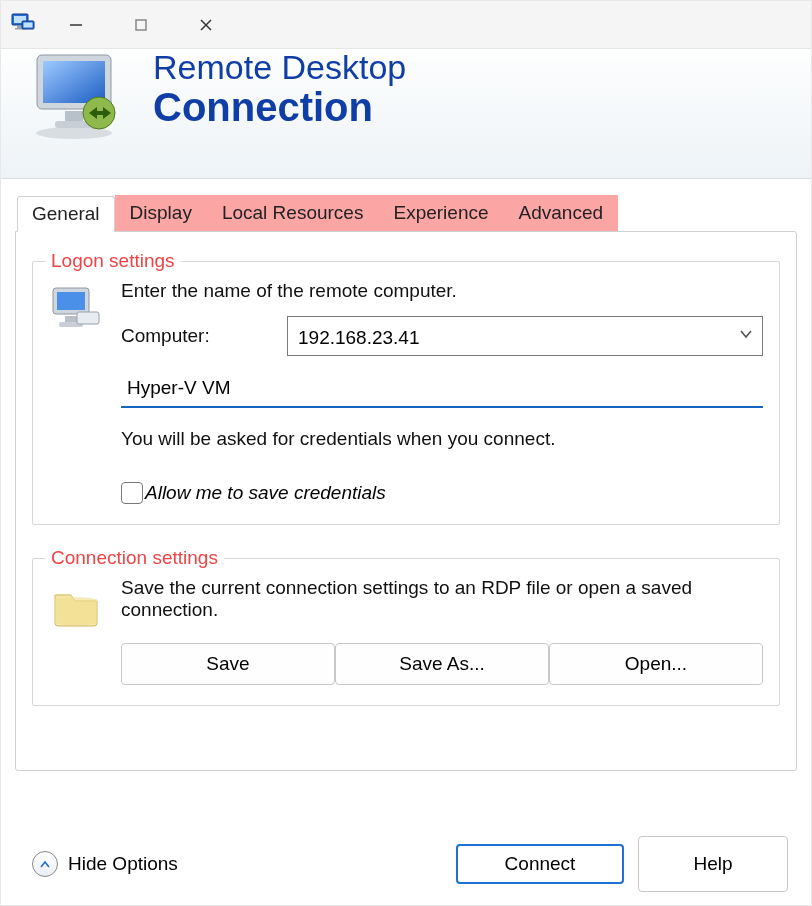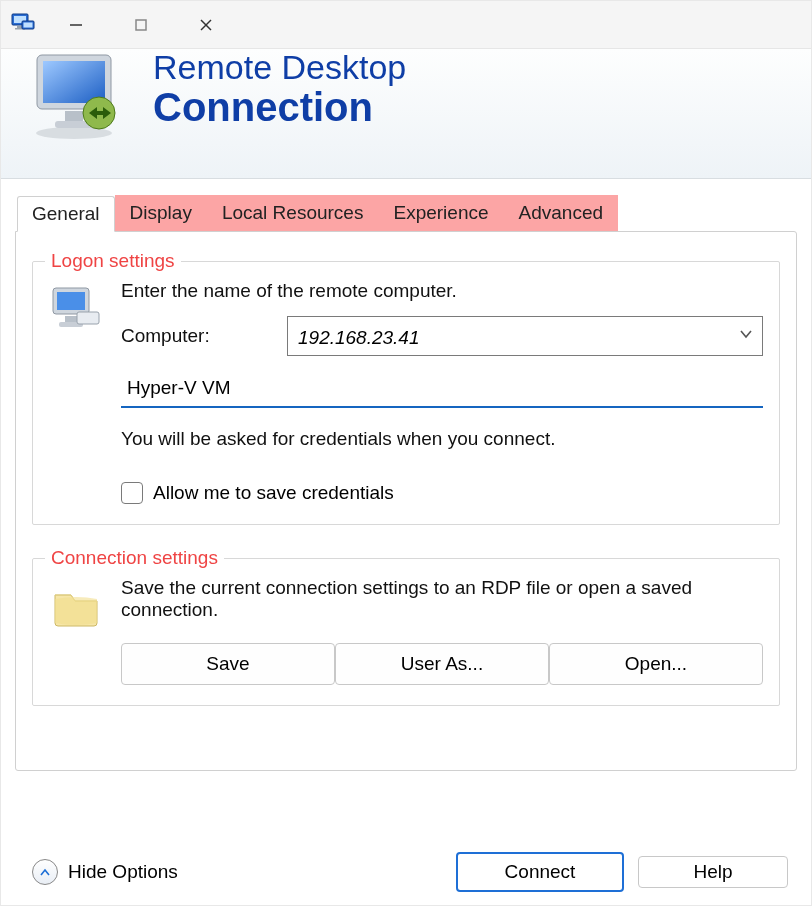"192.168.23.41" .combo { font-style: italic -> none }
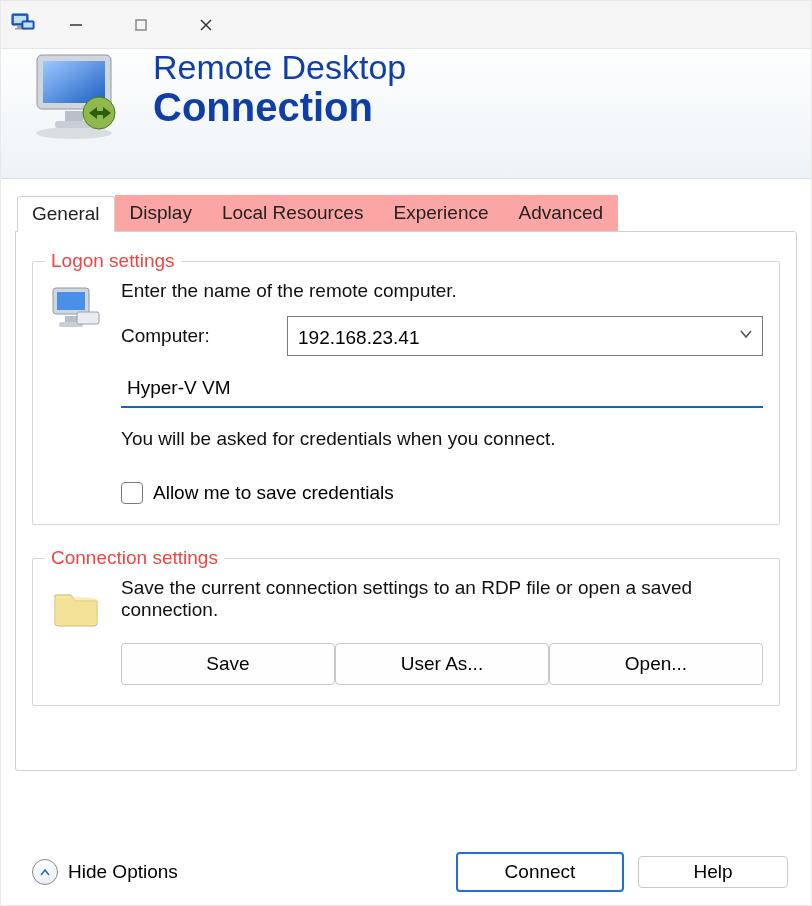"Allow me to save credentials" .chk-row { font-style: none -> italic; gap: 10px -> 2px }
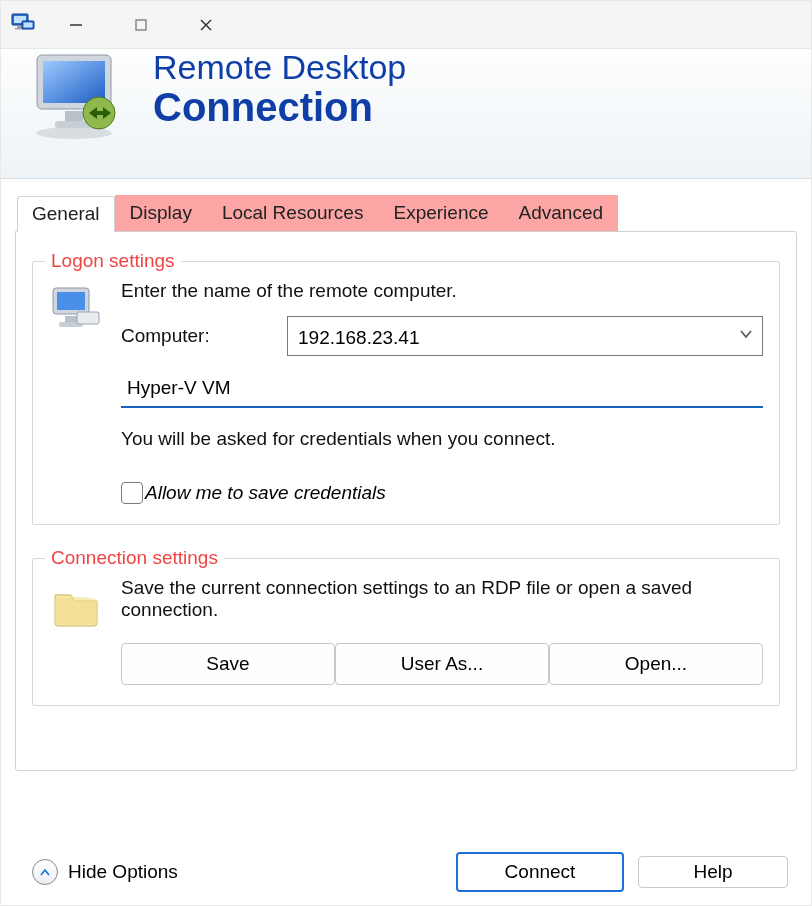"User As..." button.btn { text: User -> Save }
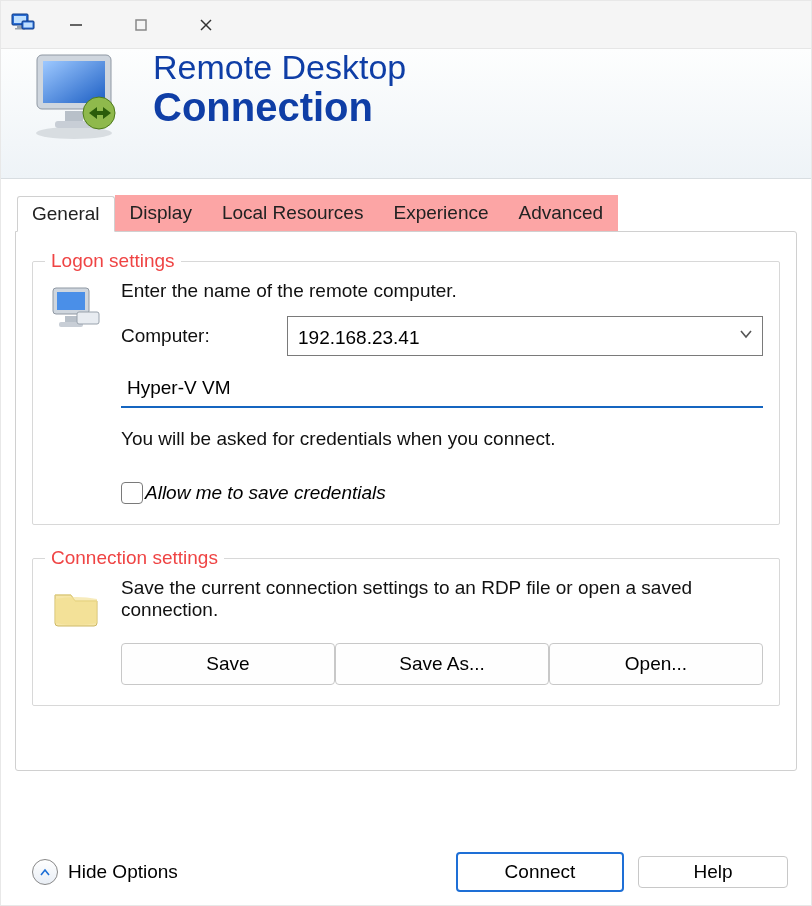"Help" .btn-secondary { height: 32px -> 56px }
